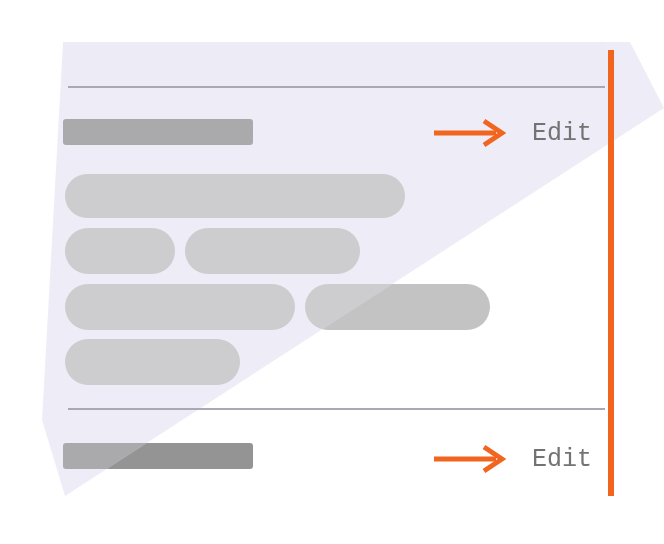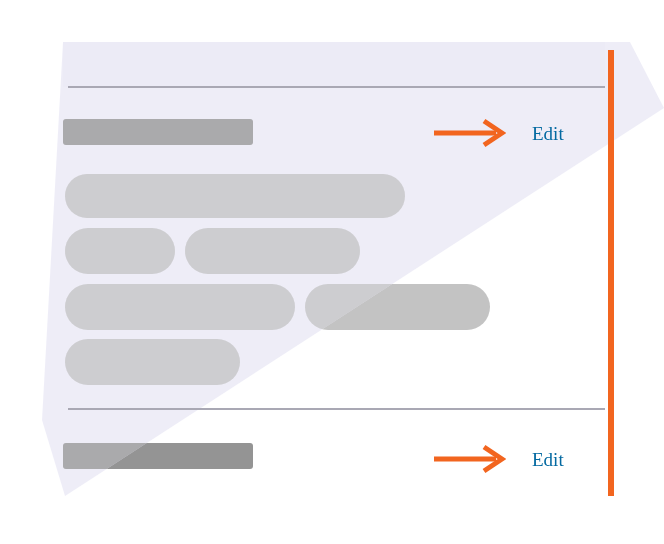"Edit" .annot-label { color: #0369a1 -> #737373; font-family: Liberation Serif, serif -> Liberation Mono, monospace; font-size: 19px -> 25px }
